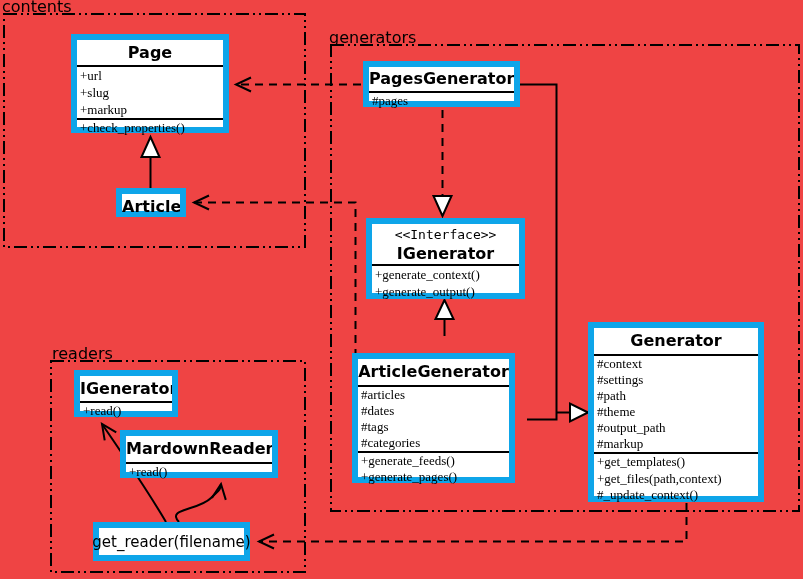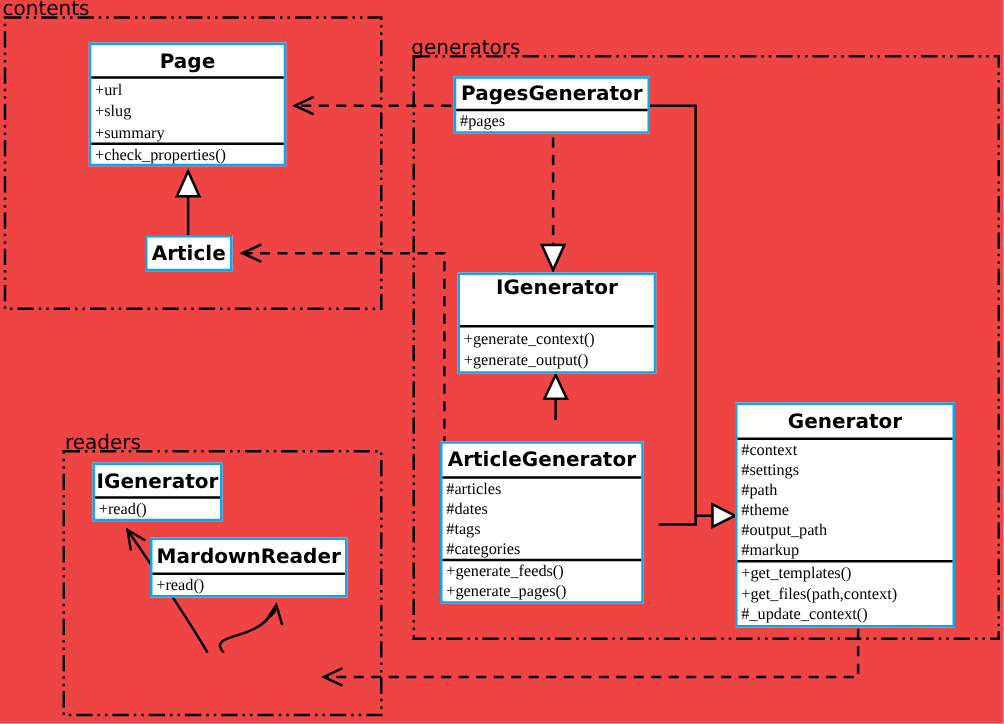"Page" .cls { border: 2px solid #0ea5e9 -> 6px solid #0ea5e9 }
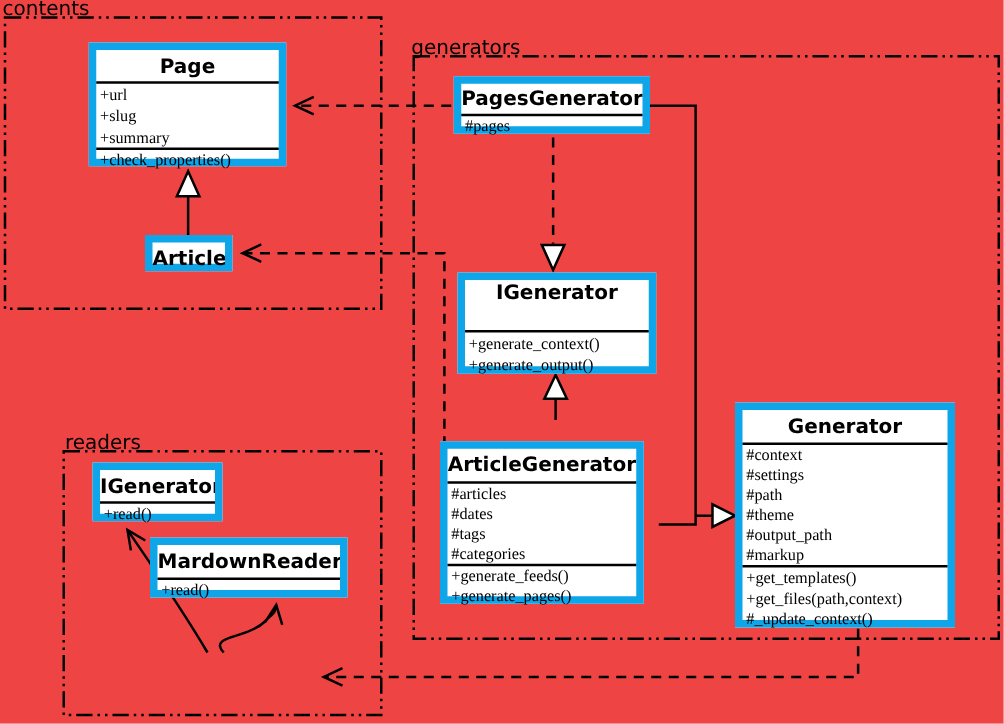"+summary" div { text: +summary -> +markup }
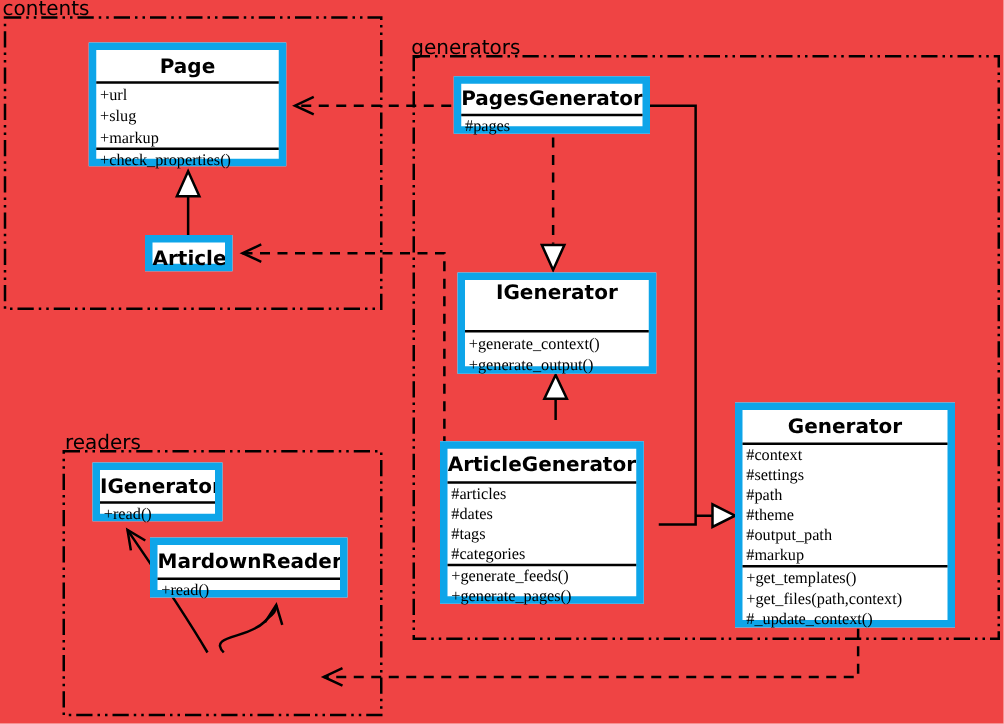"<<Interface>>" div.stereotype { html: none -> <div>&lt;&lt;Interface&gt;&gt;</div> }
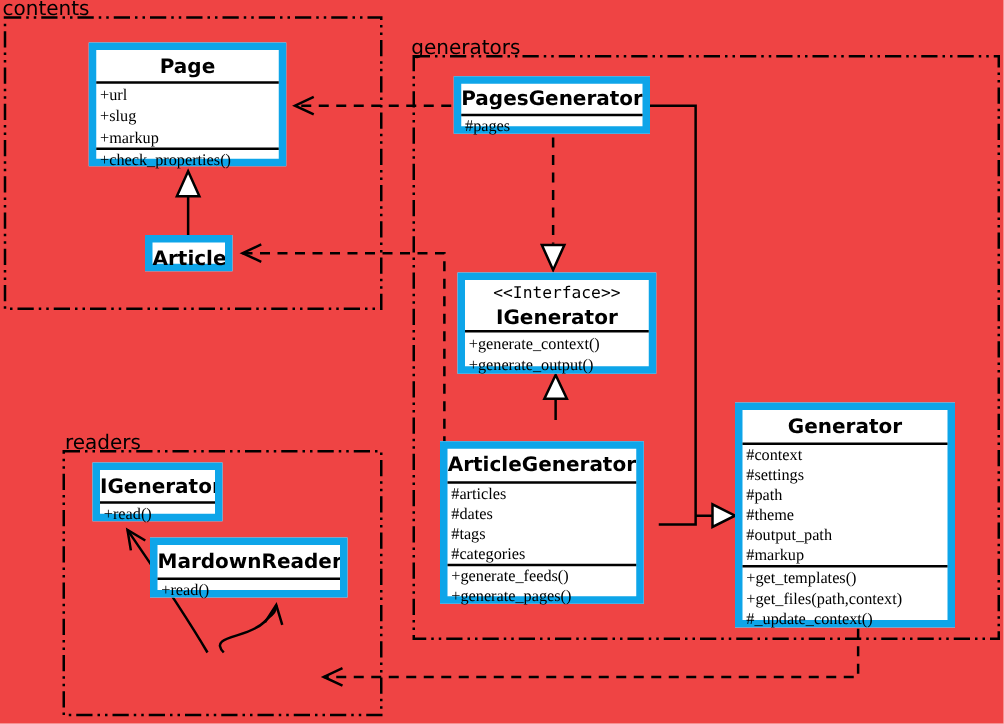"get_reader(filename)" div.cls { html: none -> <div> <span>get_reader(filename)</span> </div> }
